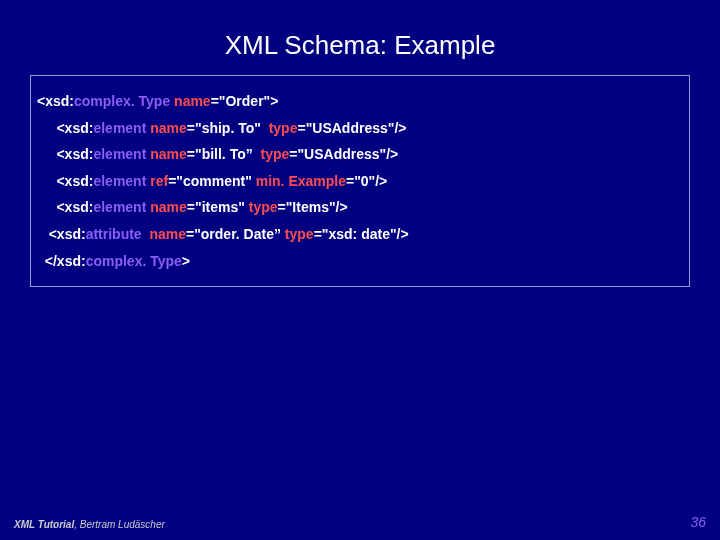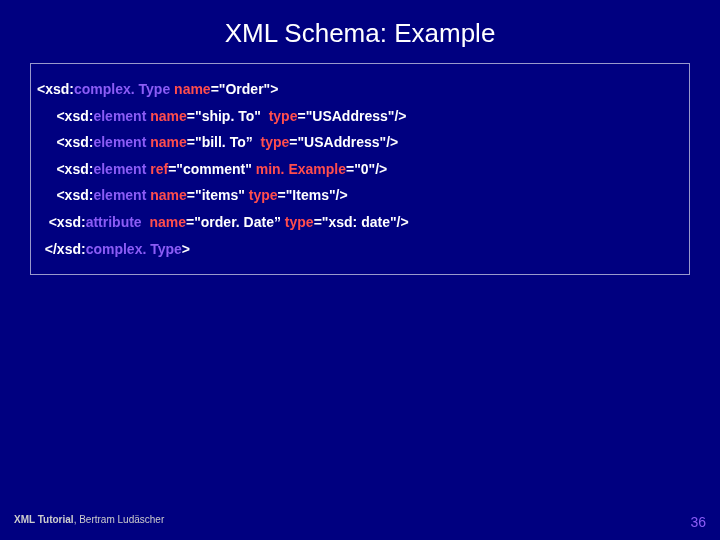"XML Schema: Example" .title { padding: 18px 0 14px 0 -> 30px 0 14px 0 }
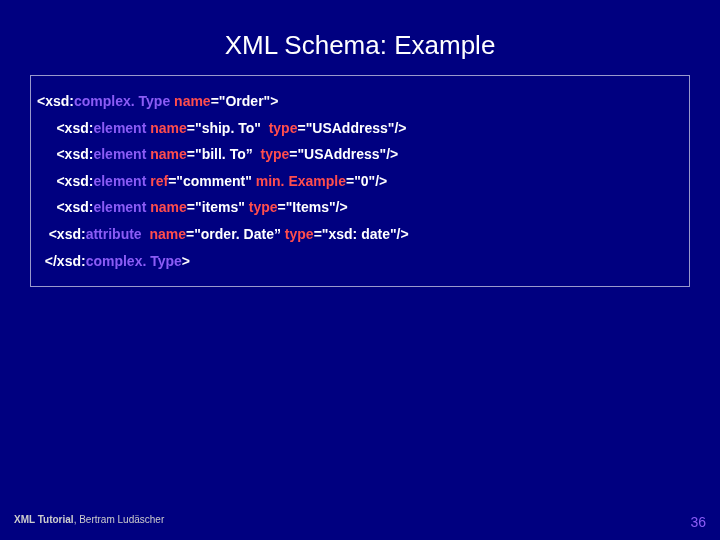"XML Tutorial, Bertram Ludäscher" .footer { align-items: flex-start -> flex-end; font-style: none -> italic }
